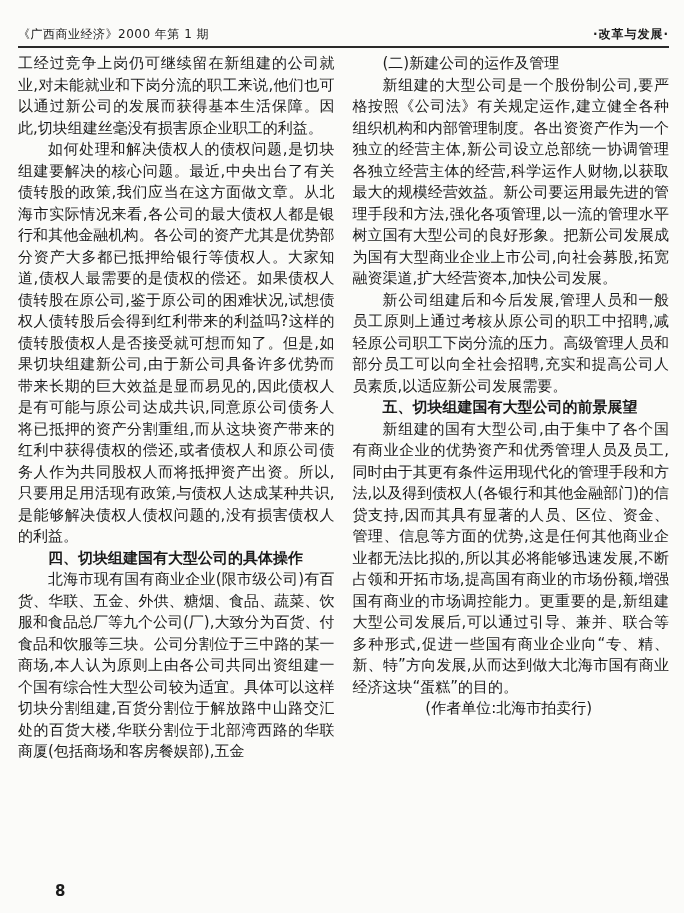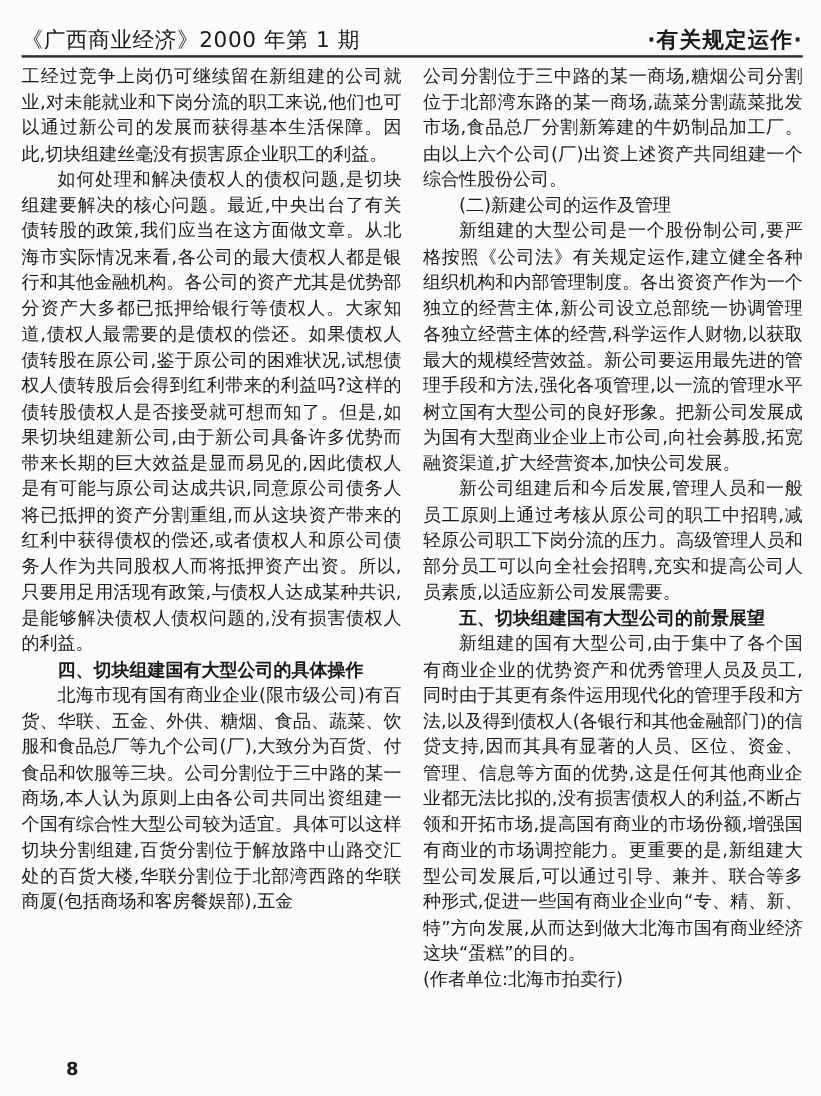"《广西商业经济》2000 年第 1 期" .header { font-size: 18px -> 12px }
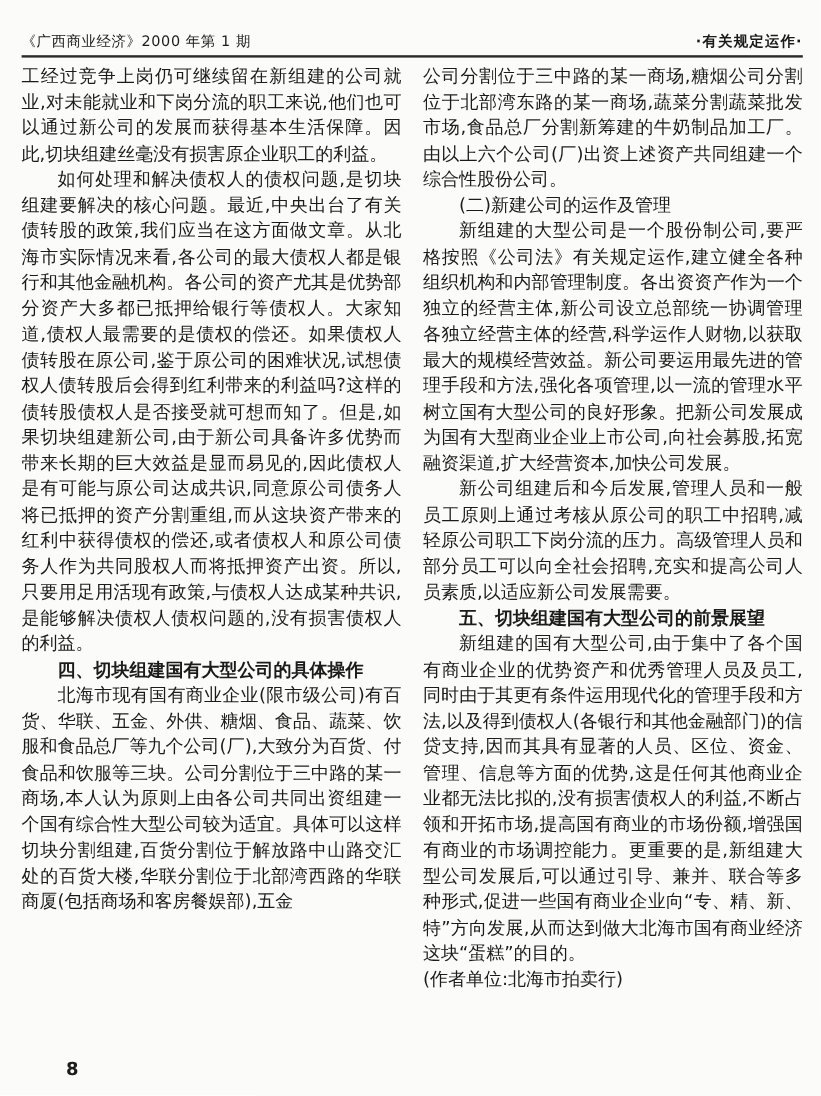"·有关规定运作·" span.section-label { text: 有关规定运作 -> 改革与发展 }
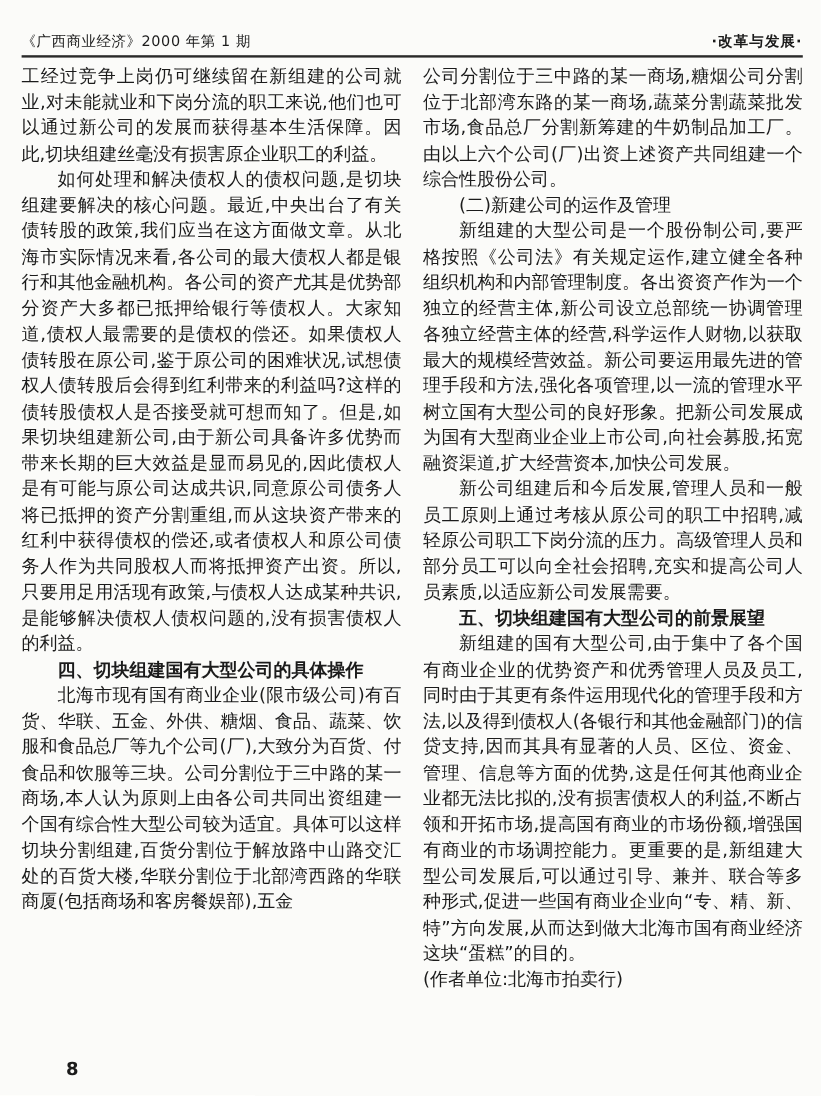"公司分割位于三中路的某一商场,糖烟公司分割位于北部湾东路的某一商场,蔬菜分割蔬菜" p.cont { html: <p>公司分割位于三中路的某一商场,糖烟公司分割位于北部湾东路的某一商场,蔬菜分割蔬菜批发市场,食品总厂分割新筹建的牛奶制品加工厂。由以上六个公司(厂)出资上述资产共同组建一个综合性股份公司。</p> -> none }
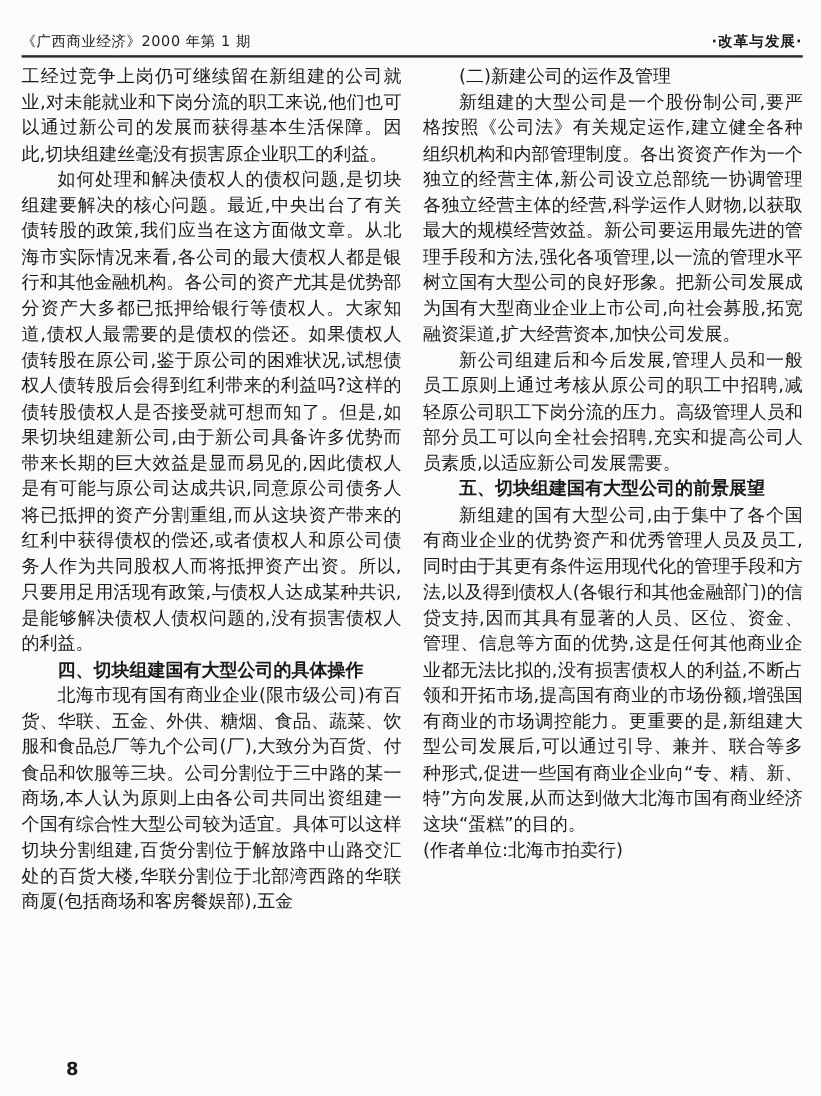"新组建的国有大型公司,由于集中了各个国有商业企业的优势资产和优秀管理人员及员工," p.body { text: ,没有损害债权人的利益 -> ,所以其必将能够迅速发展 }
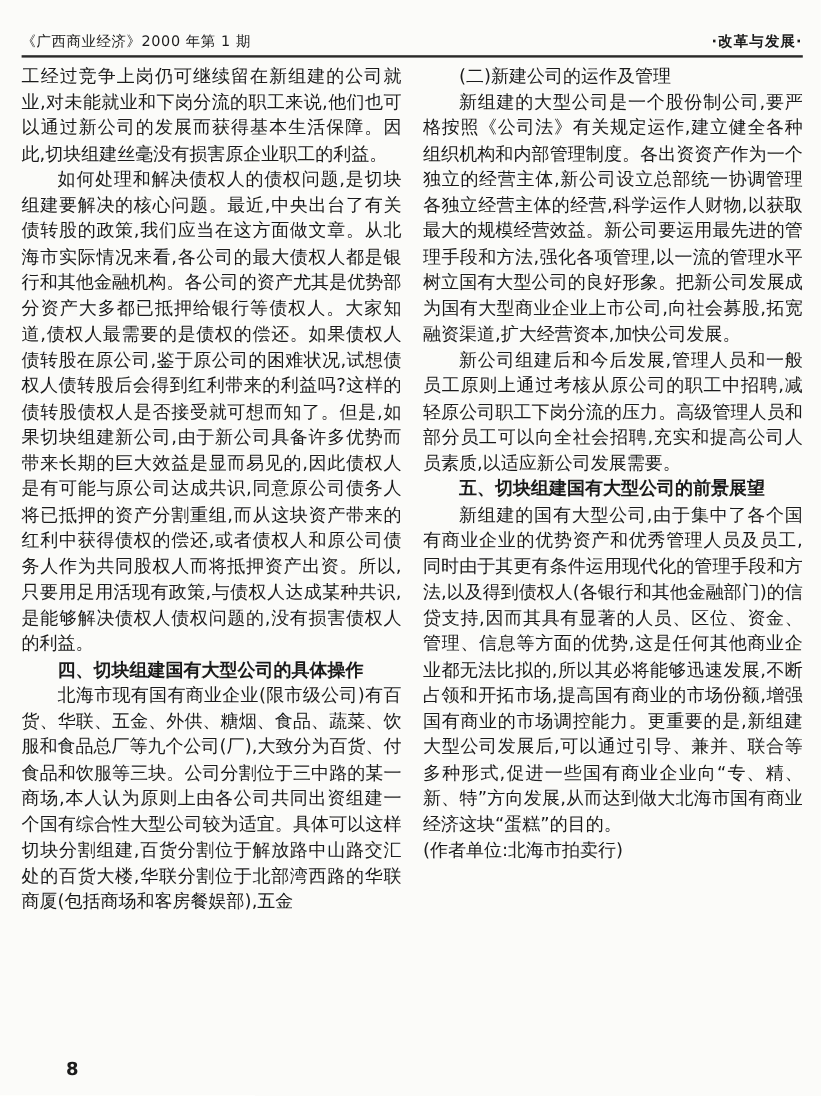"(作者单位:北海市拍卖行)" .col p.author { text-align: left -> center }
